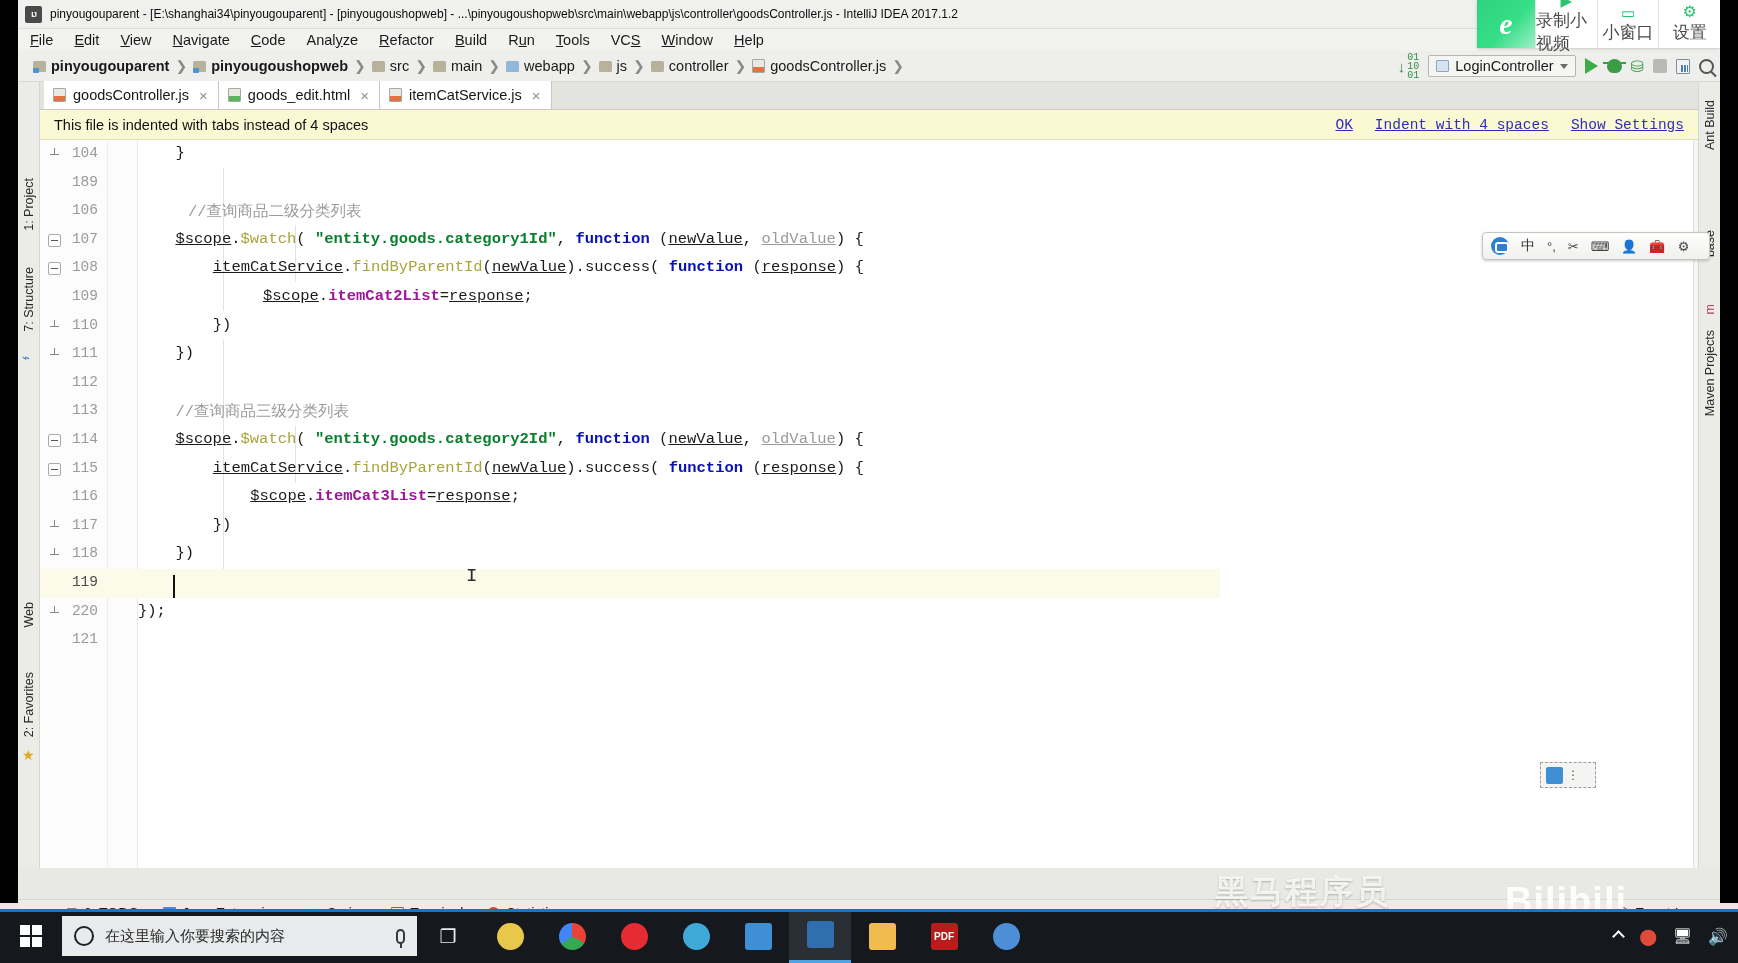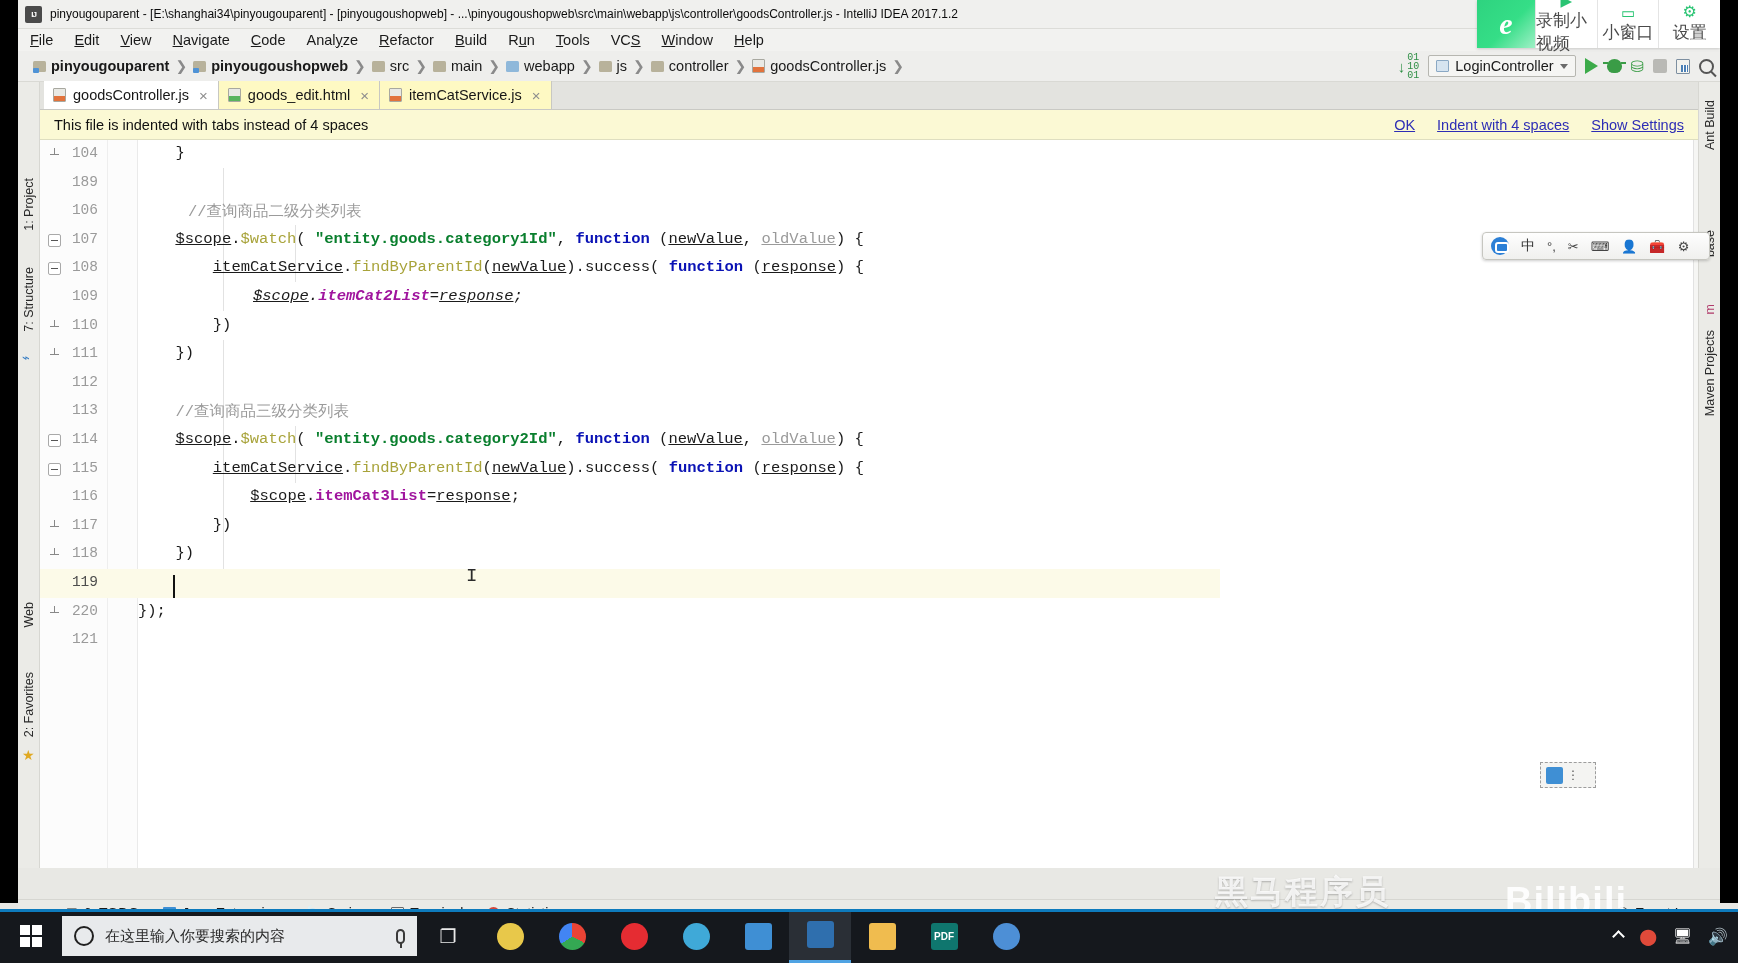"goods_edit.html" .tab { background: #fef9c3 -> #ffffff }
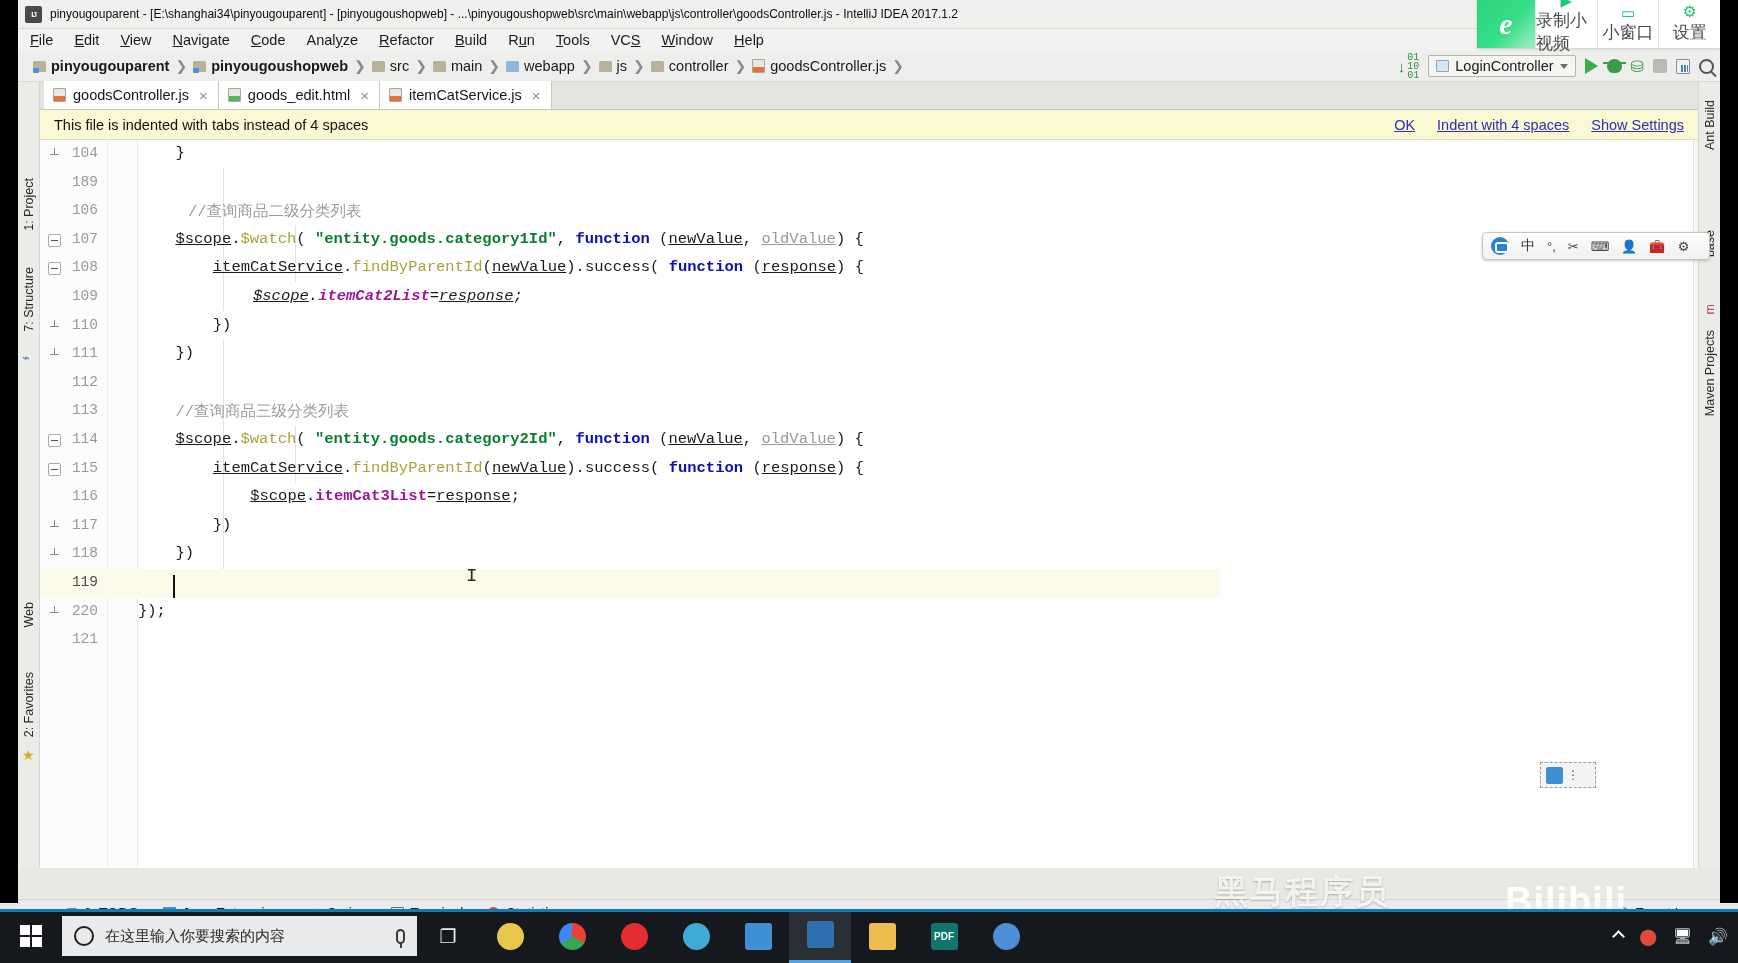"OK" .notif a { font-family: none -> Liberation Mono, monospace }
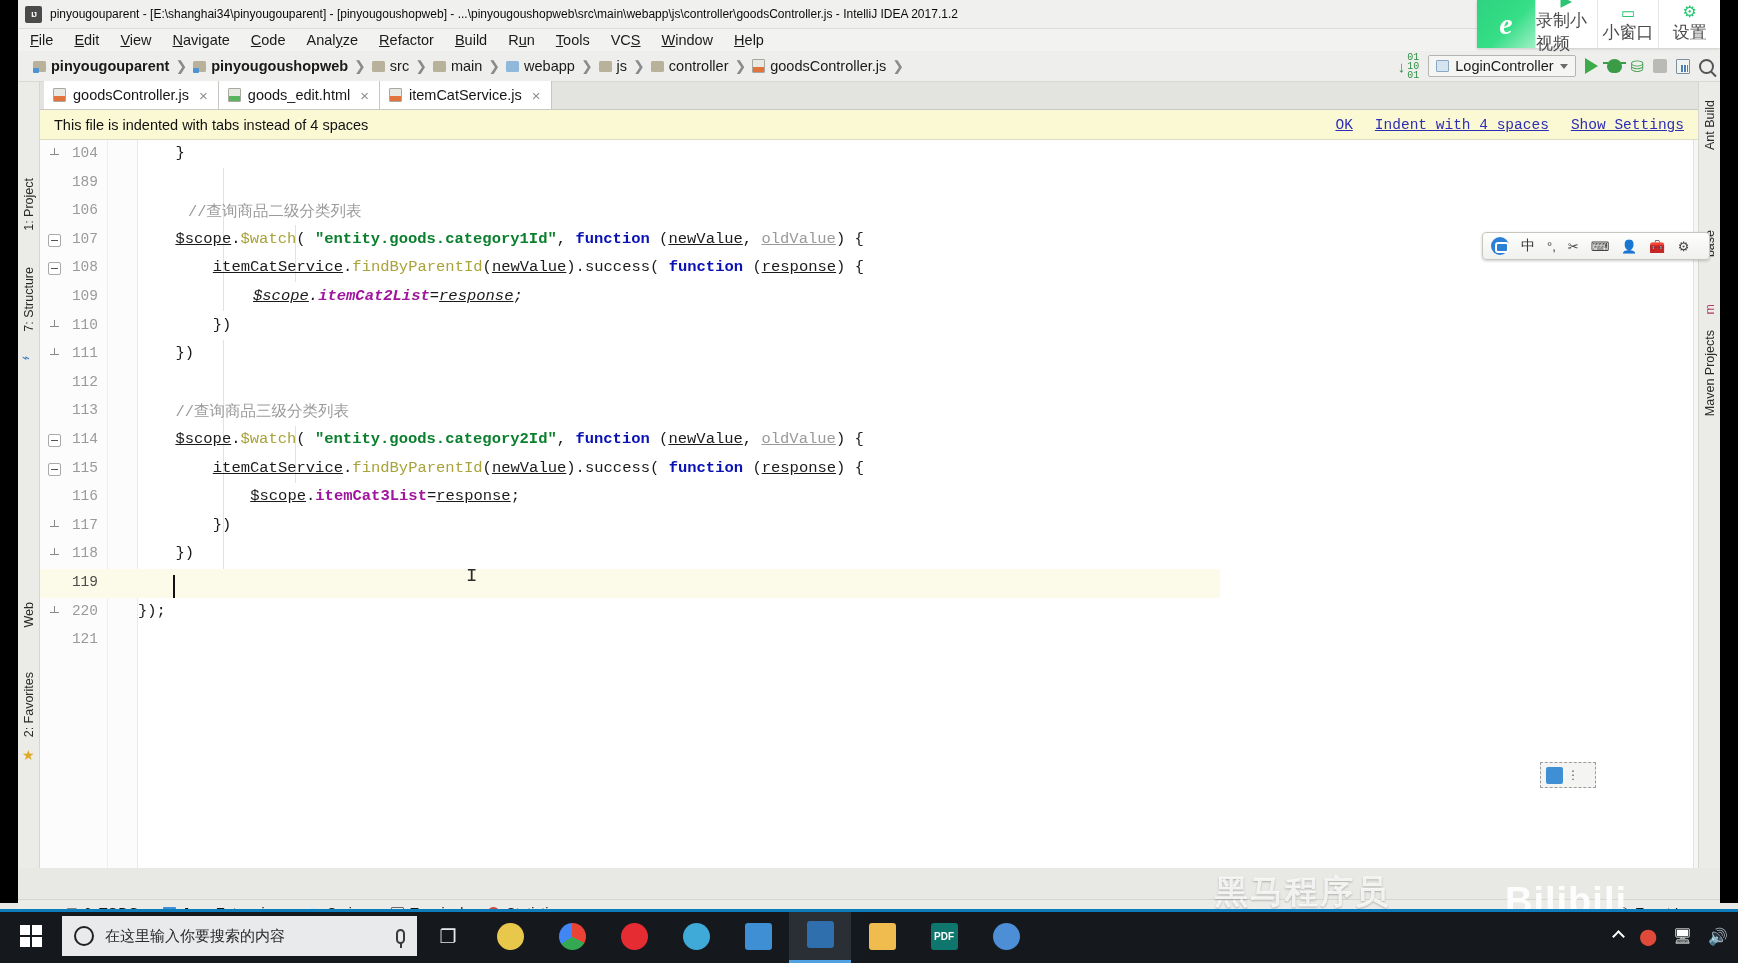"$scope.itemCat2List=response;" div.code { font-style: italic -> none; left: 213px -> 223px }
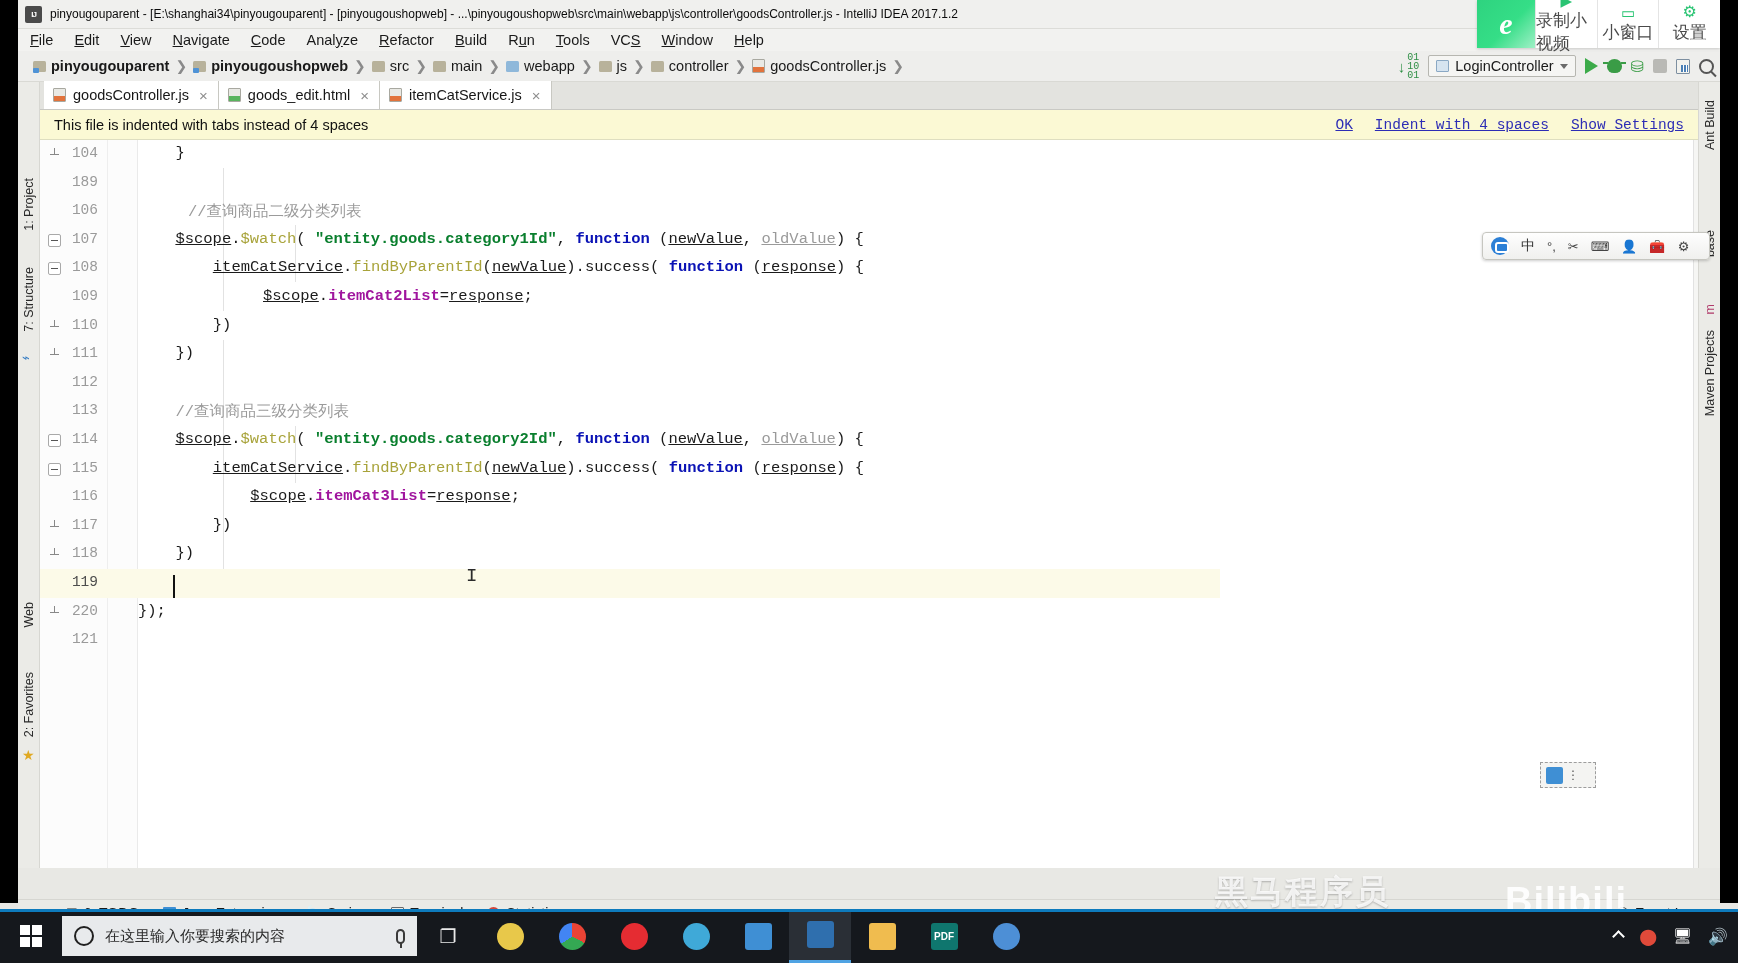"PDF" span.ci { background: #0f766e -> #b91c1c }
